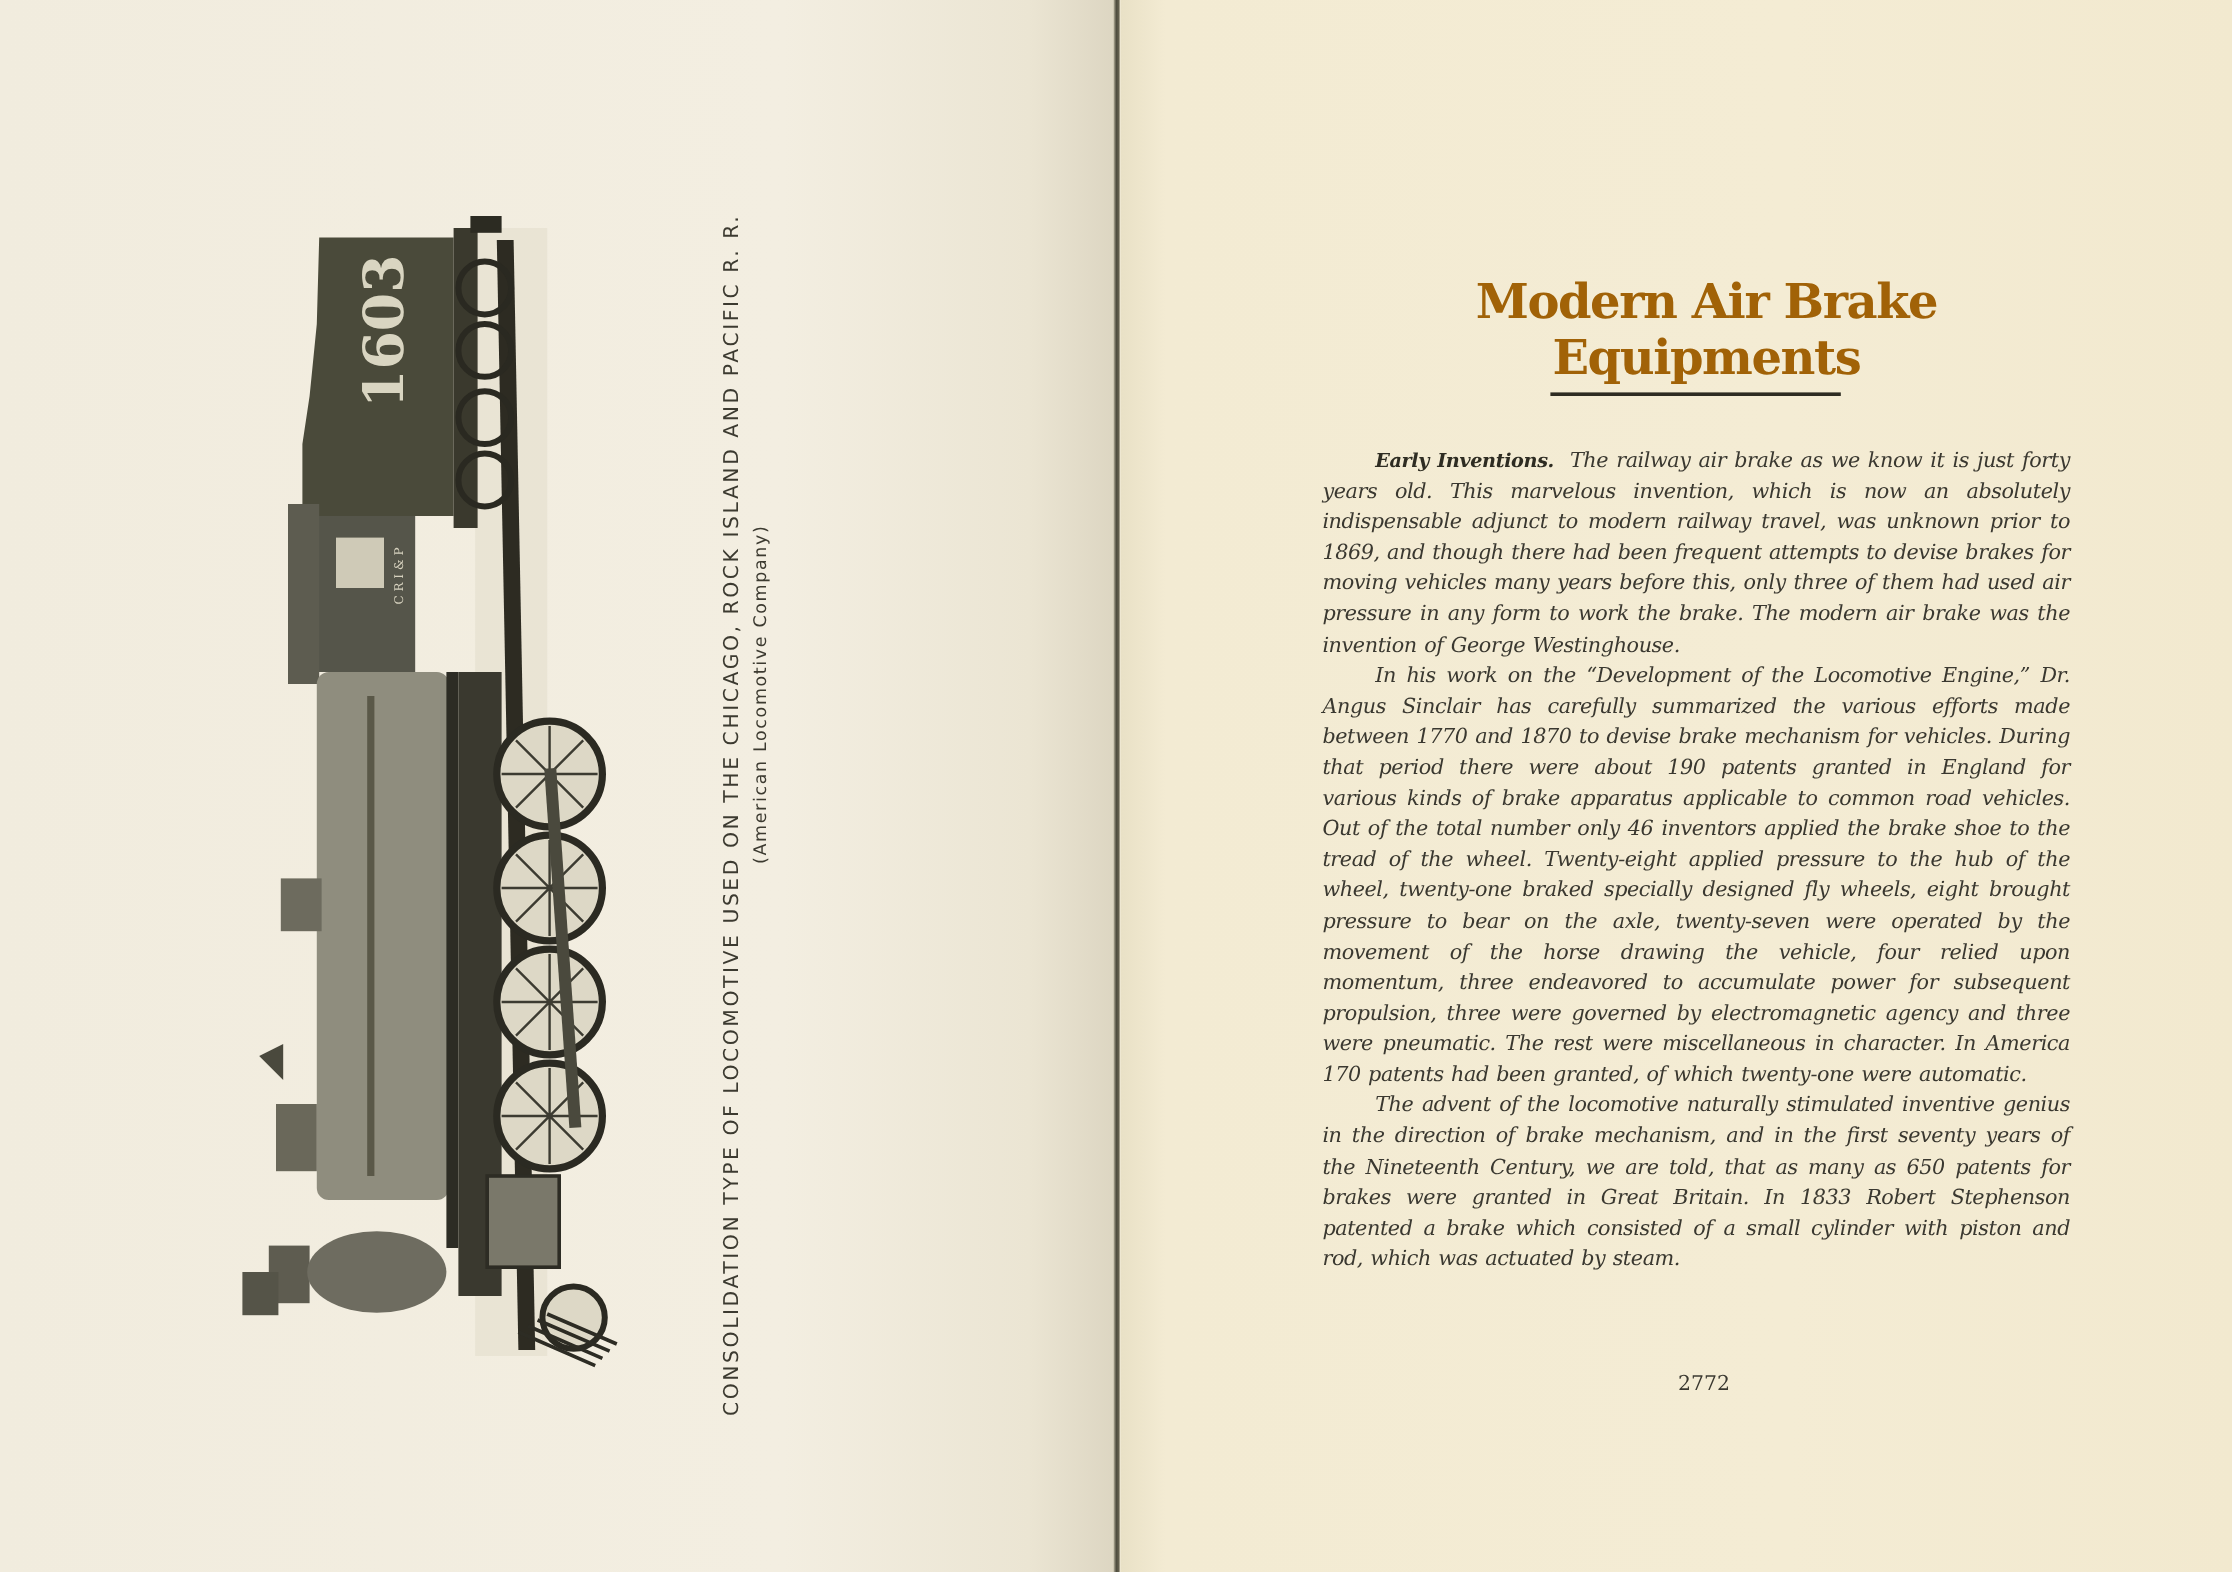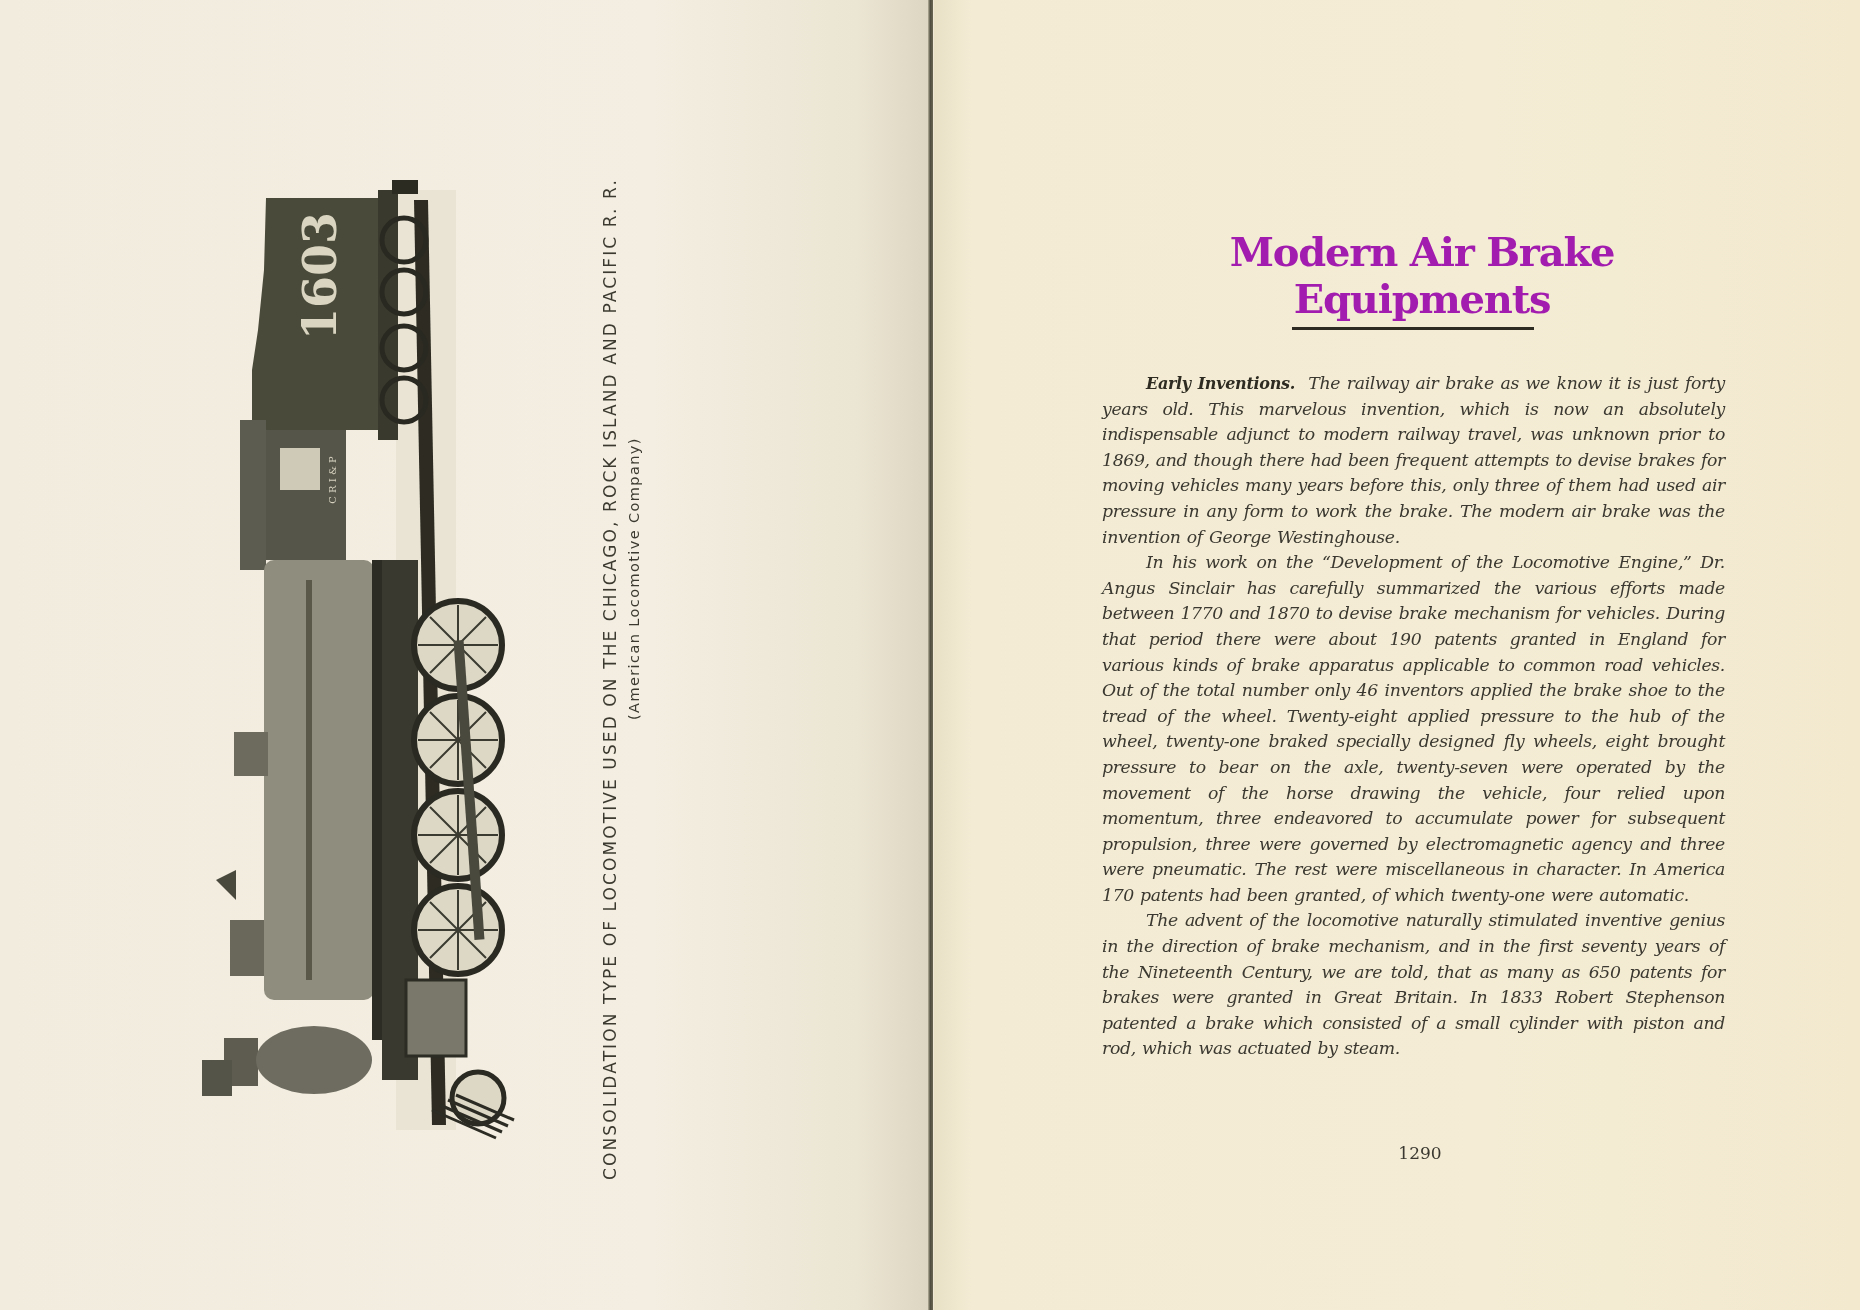"Modern Air Brake Equipments" .chapter-title { color: #a21caf -> #a16207 }
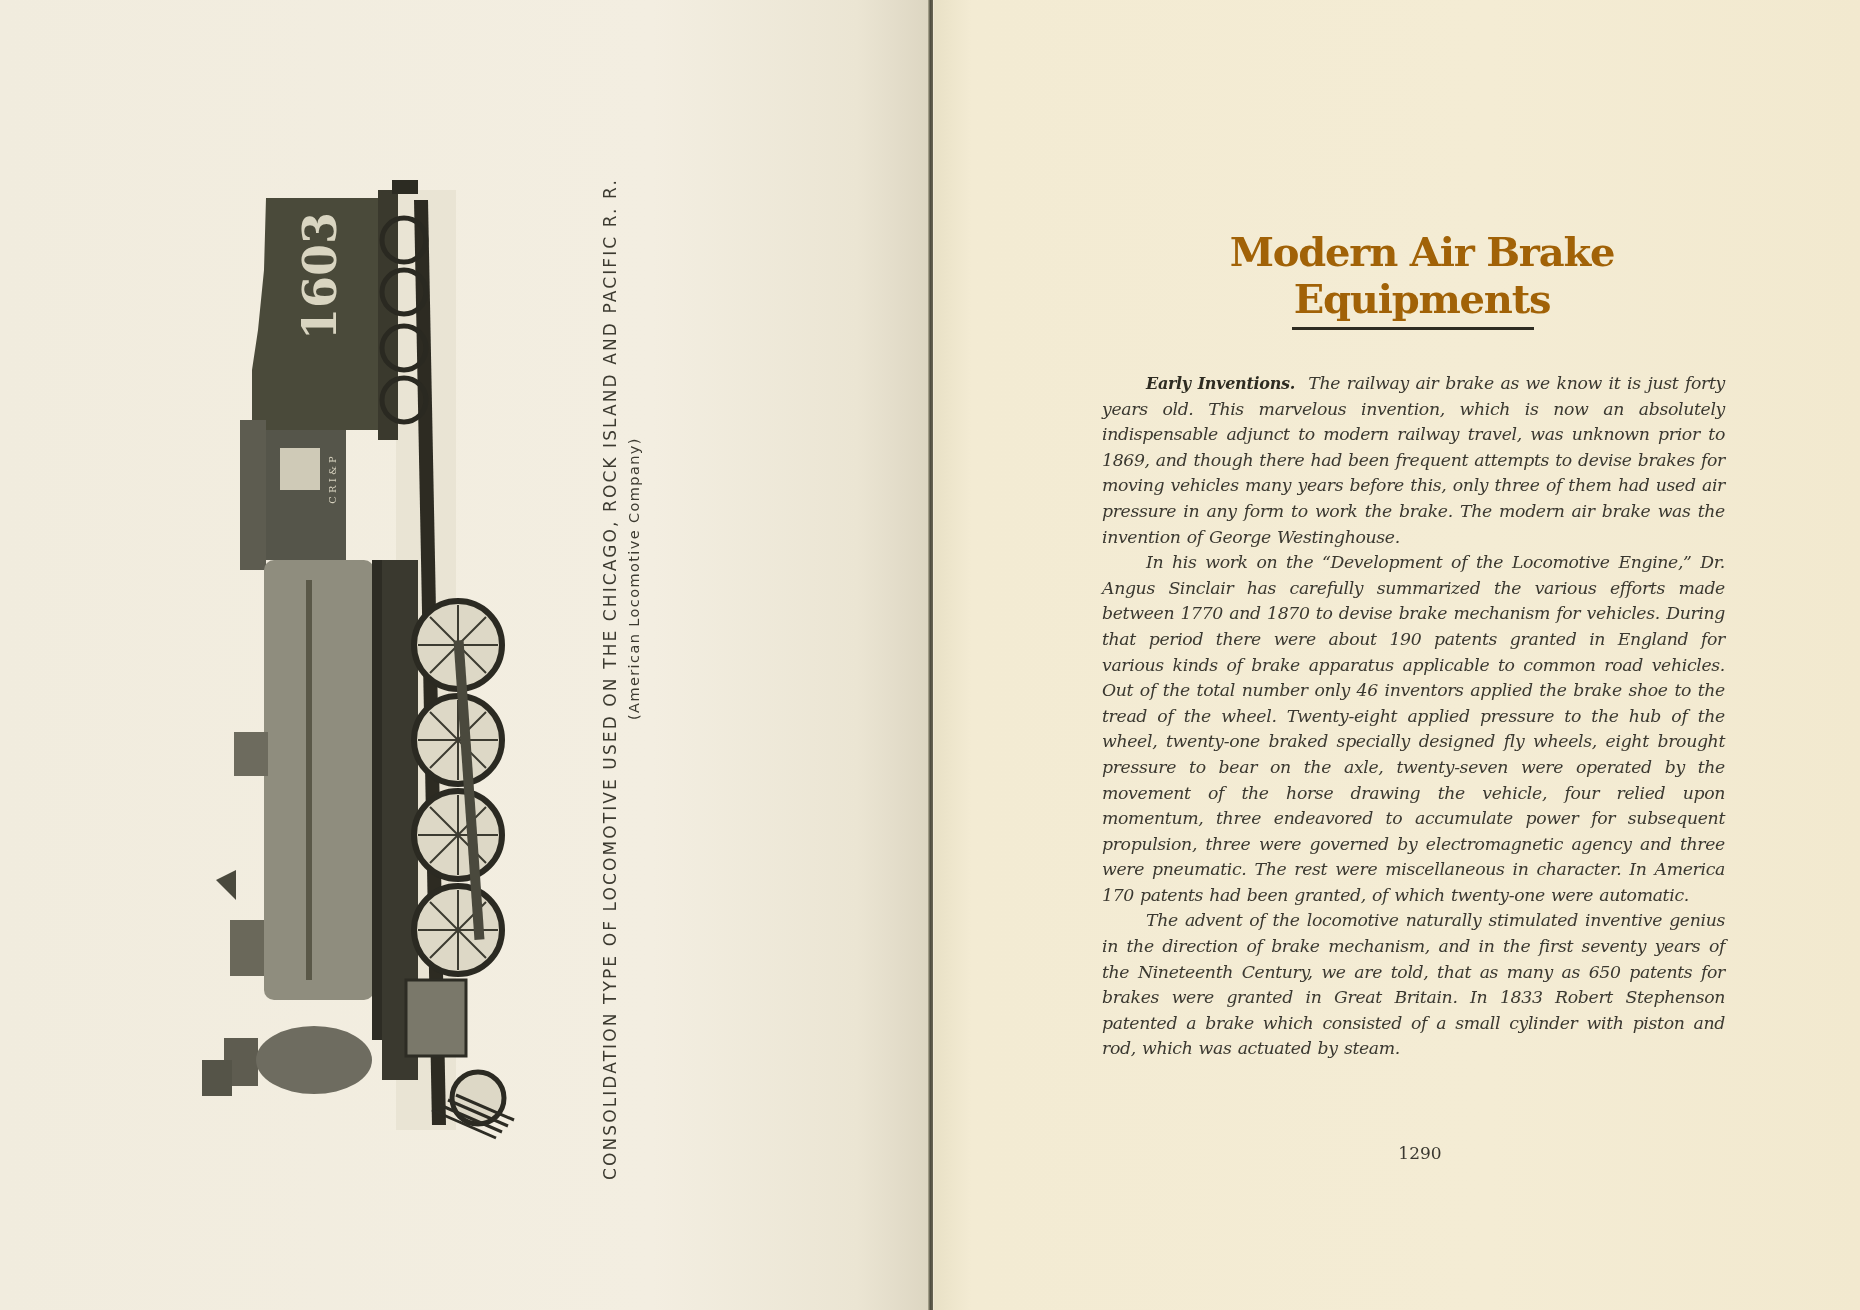"1290" div.folio { text: 1290 -> 2772 }
